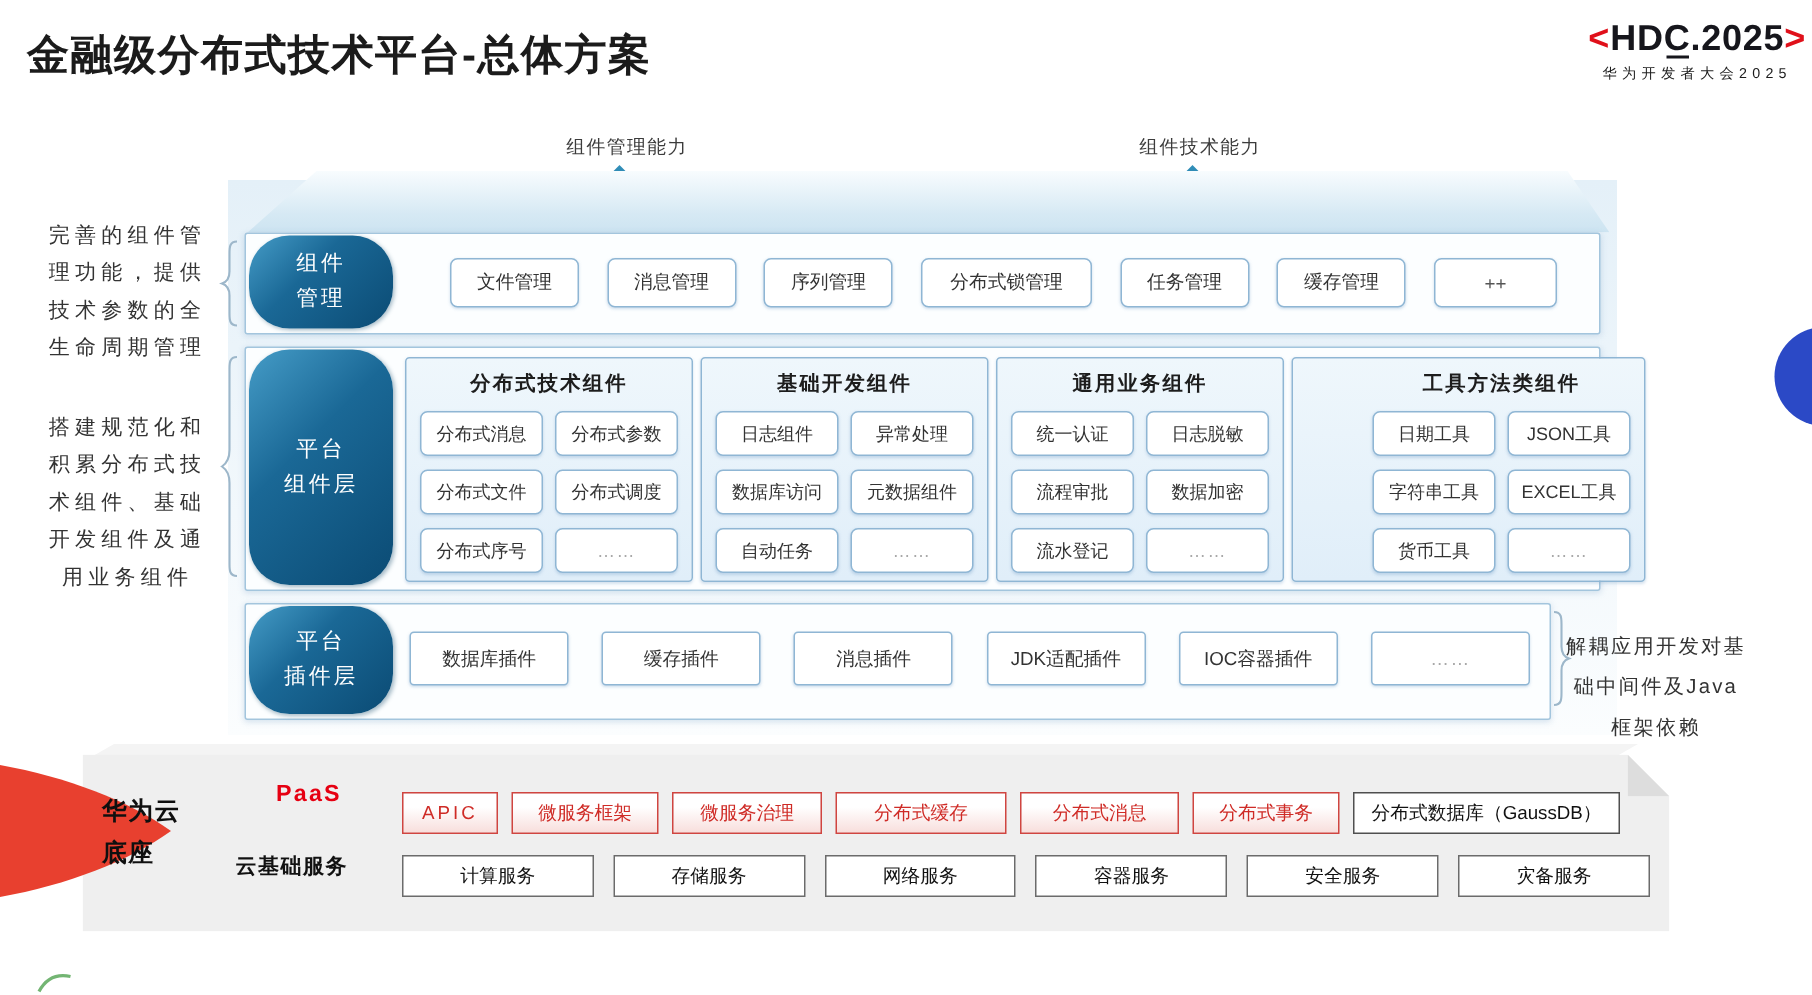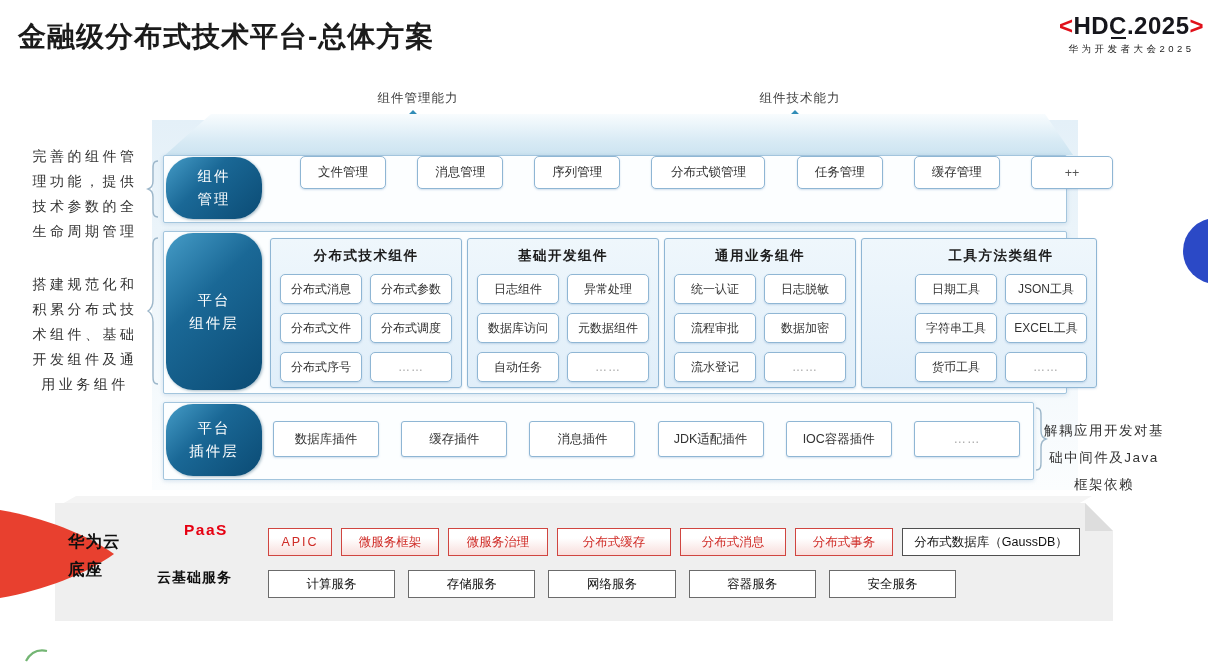"文件管理" .m-items { top: 156px -> 172px; width: 813px -> 738px }
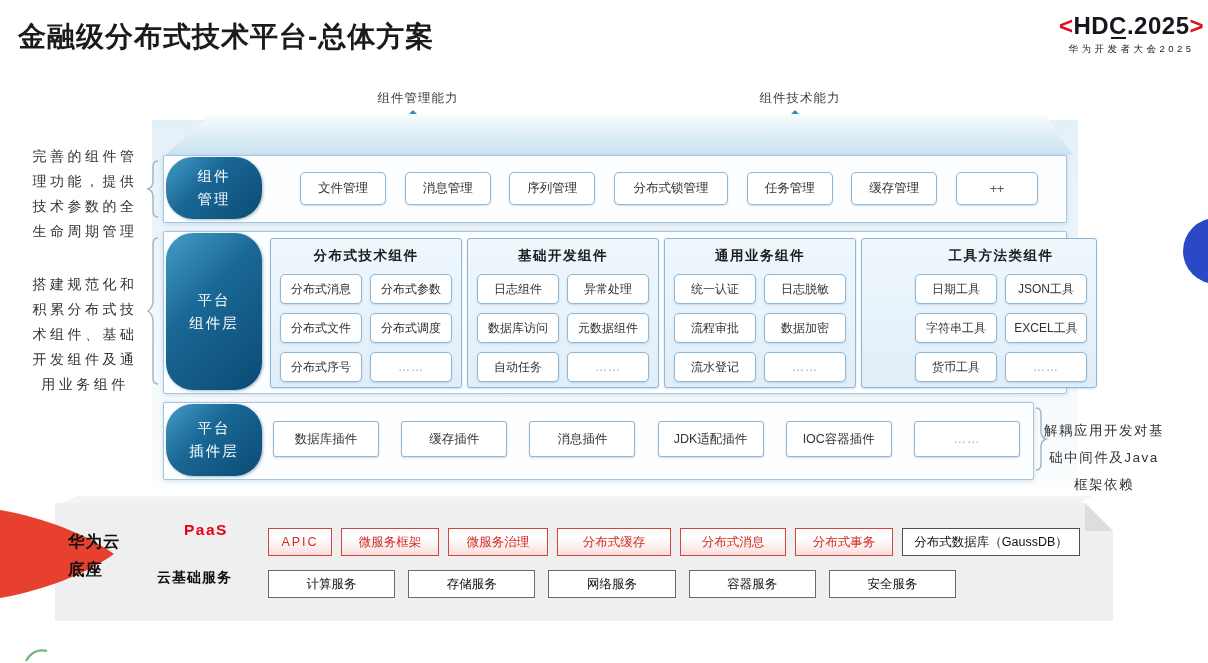"计算服务" .iaas-row { width: 688px -> 832px }
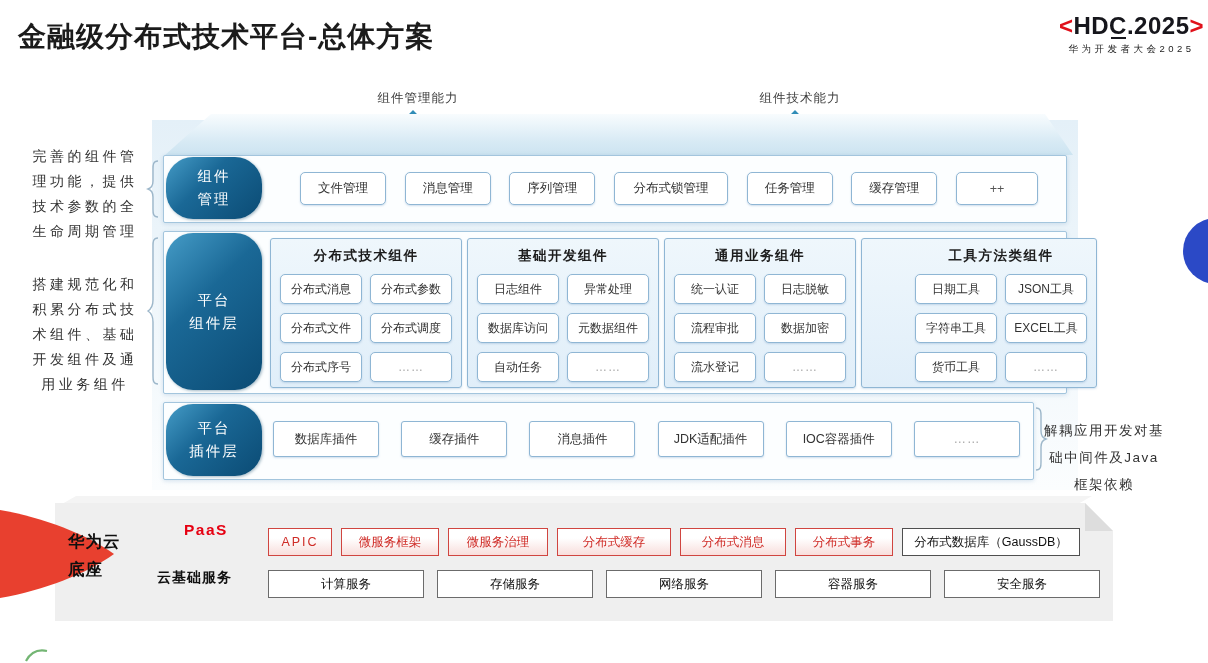"灾备服务" div.svc-box { html: none -> <div>灾备服务</div> }
